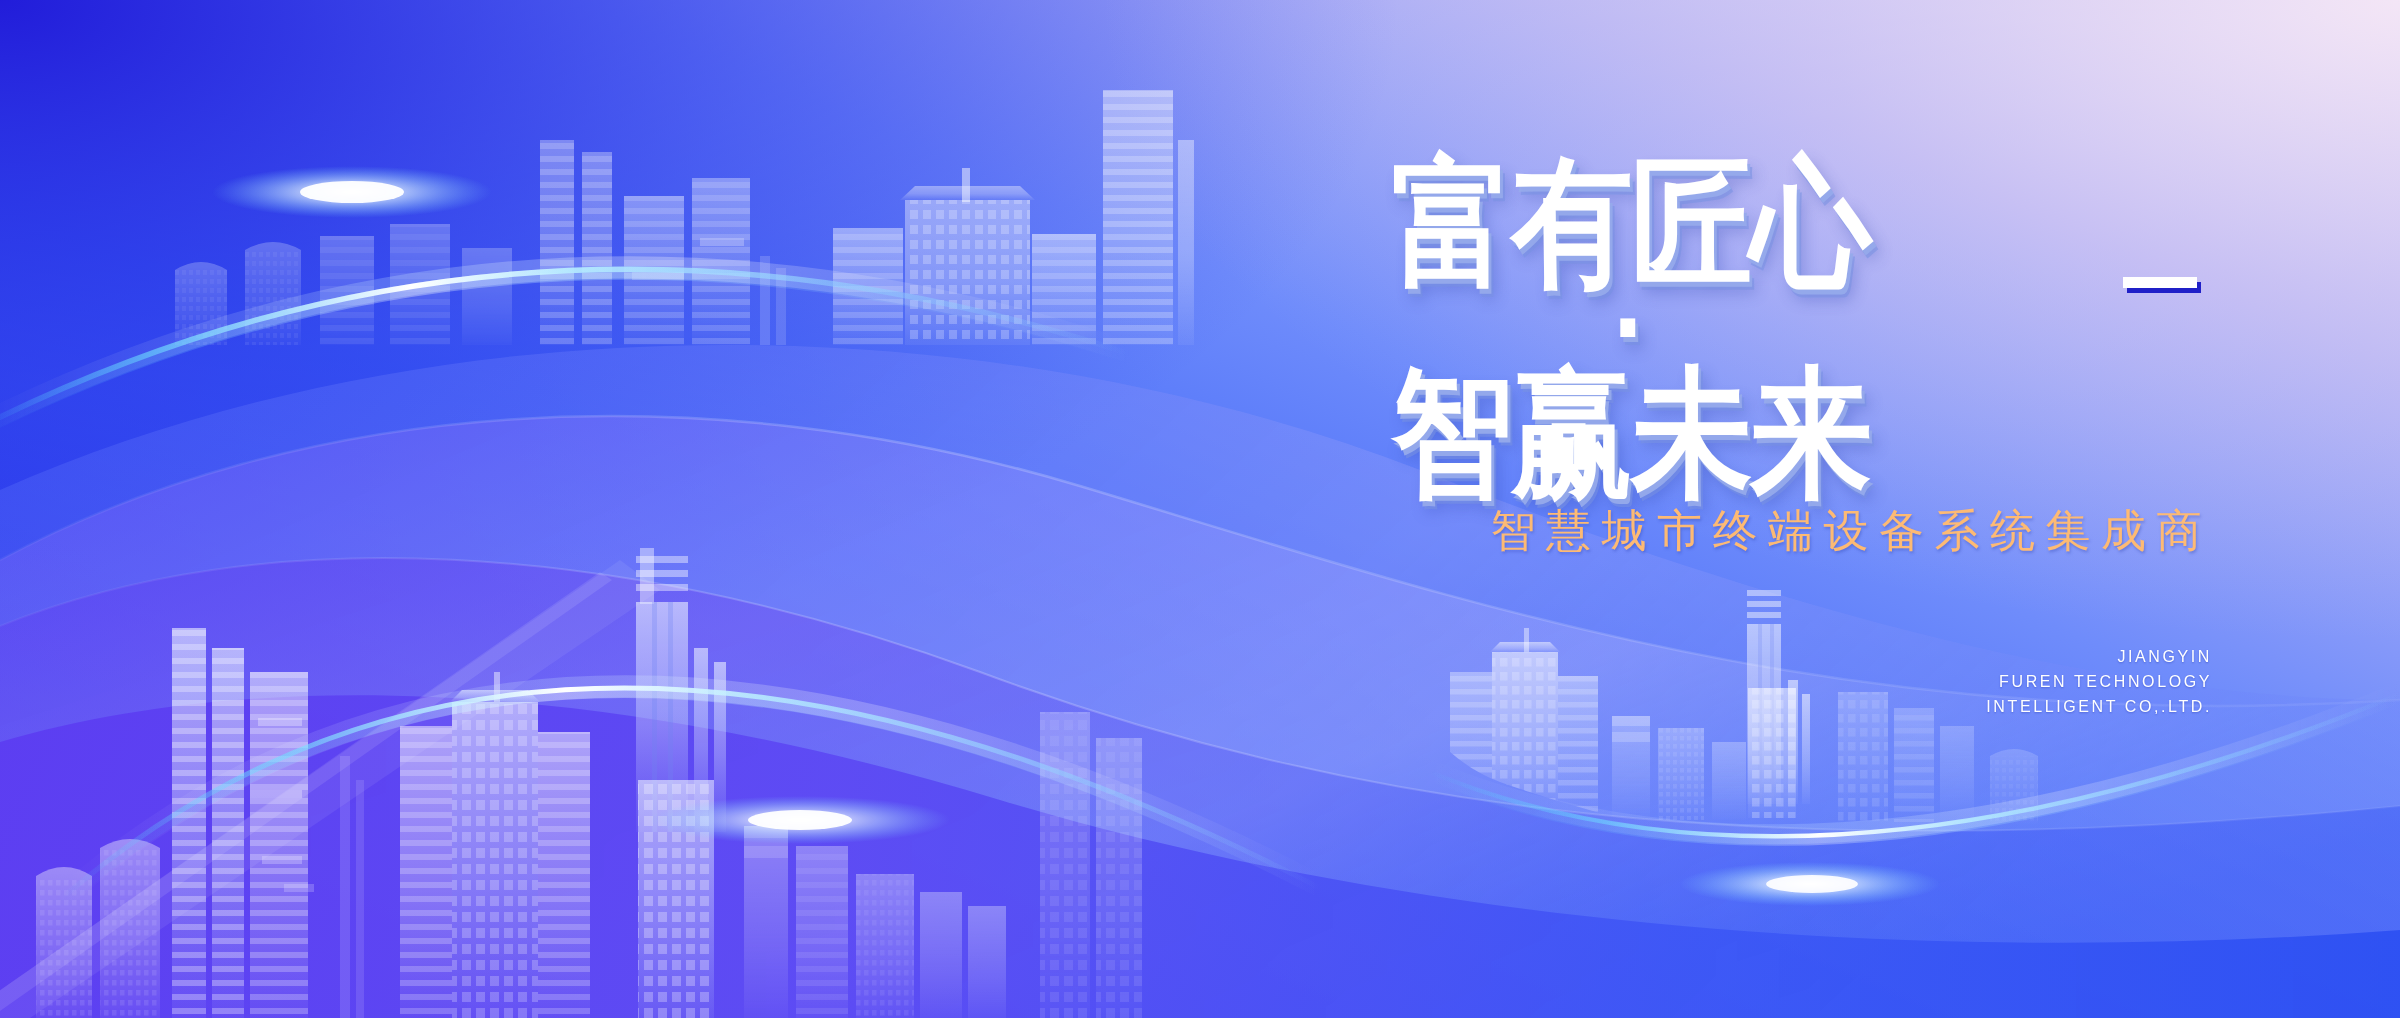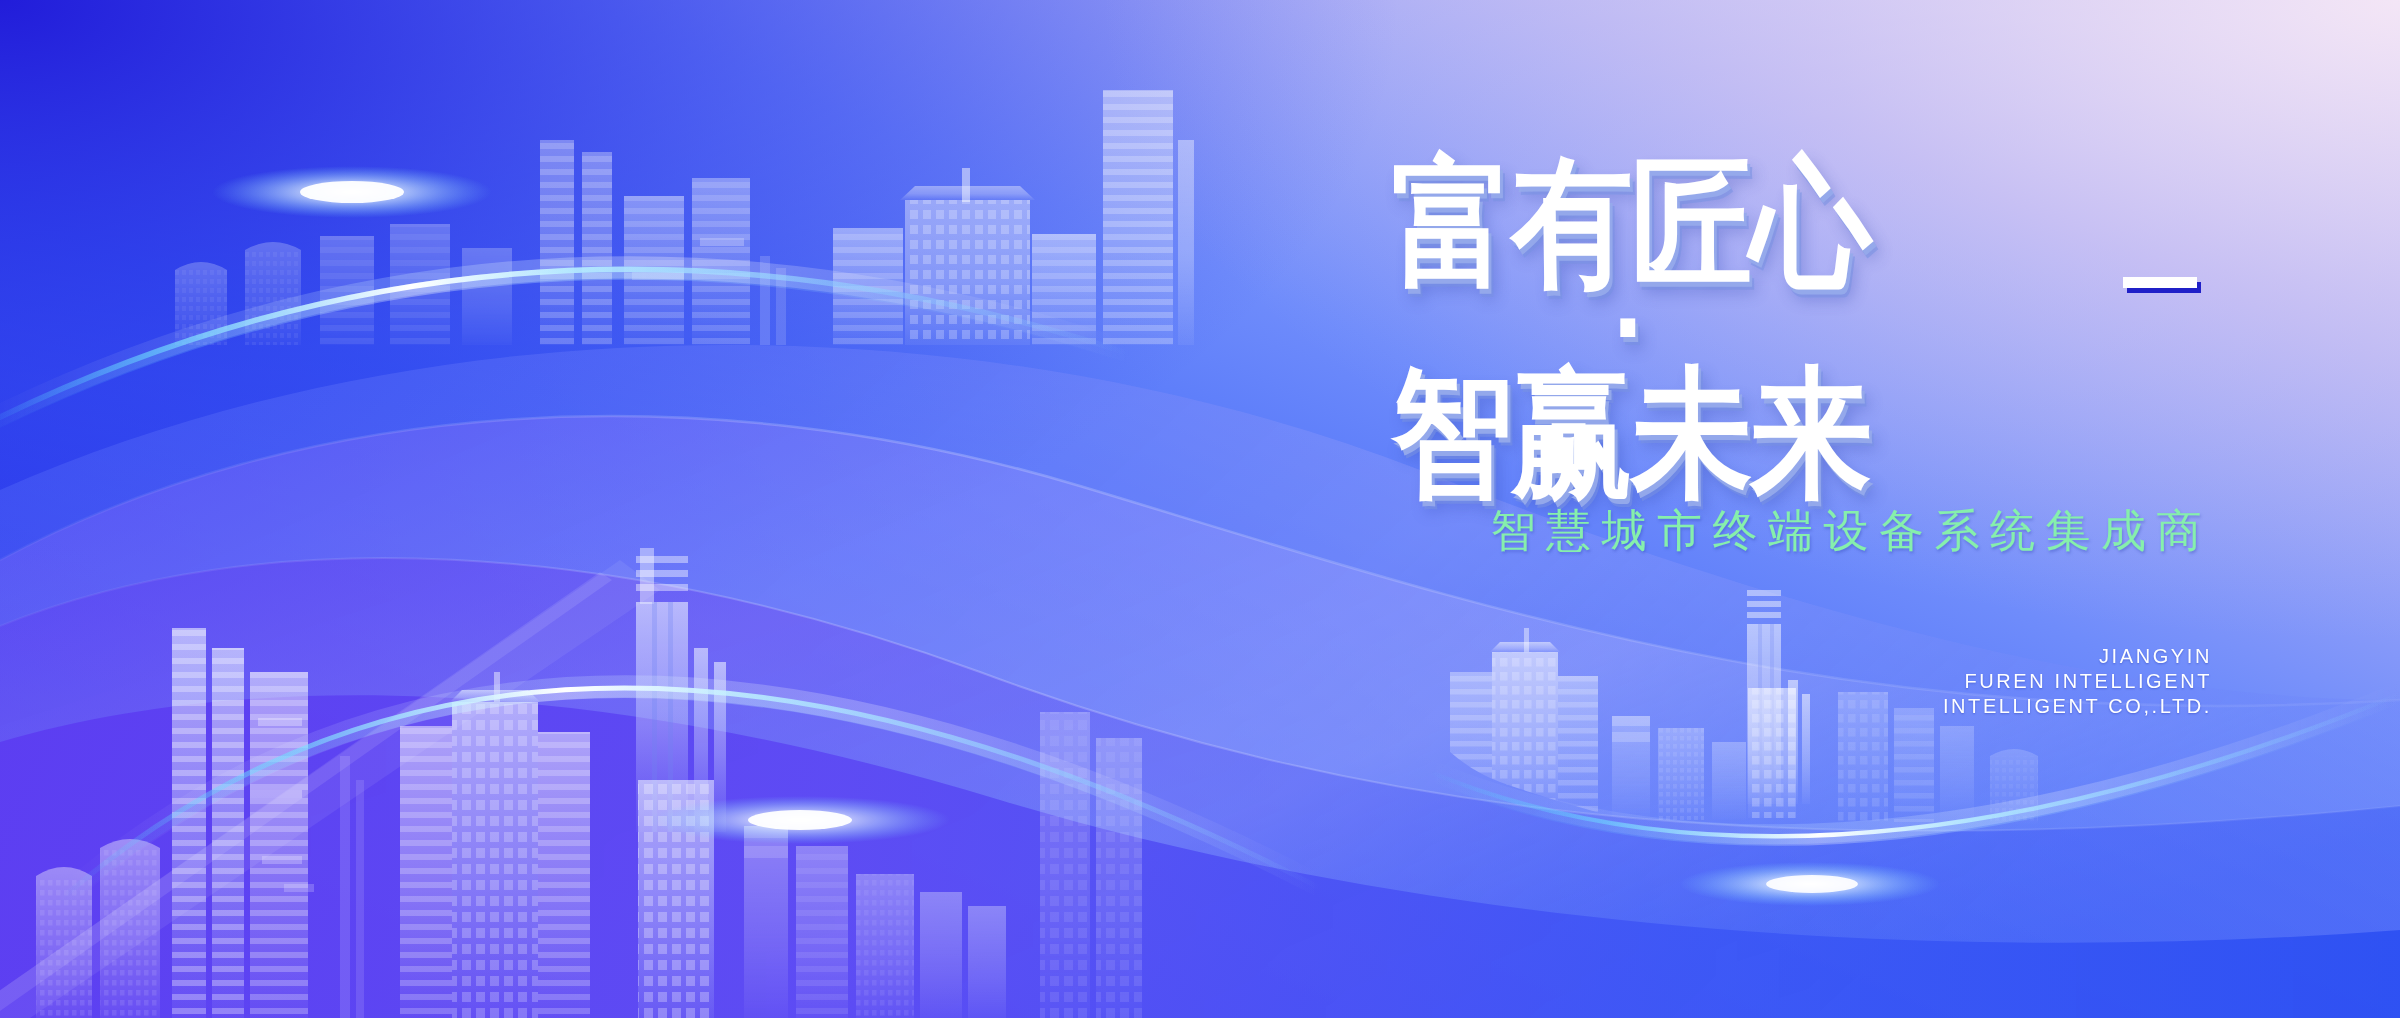"智慧城市终端设备系统集成商" #subtitle .sub-txt { color: #86efac -> #fdba74 }
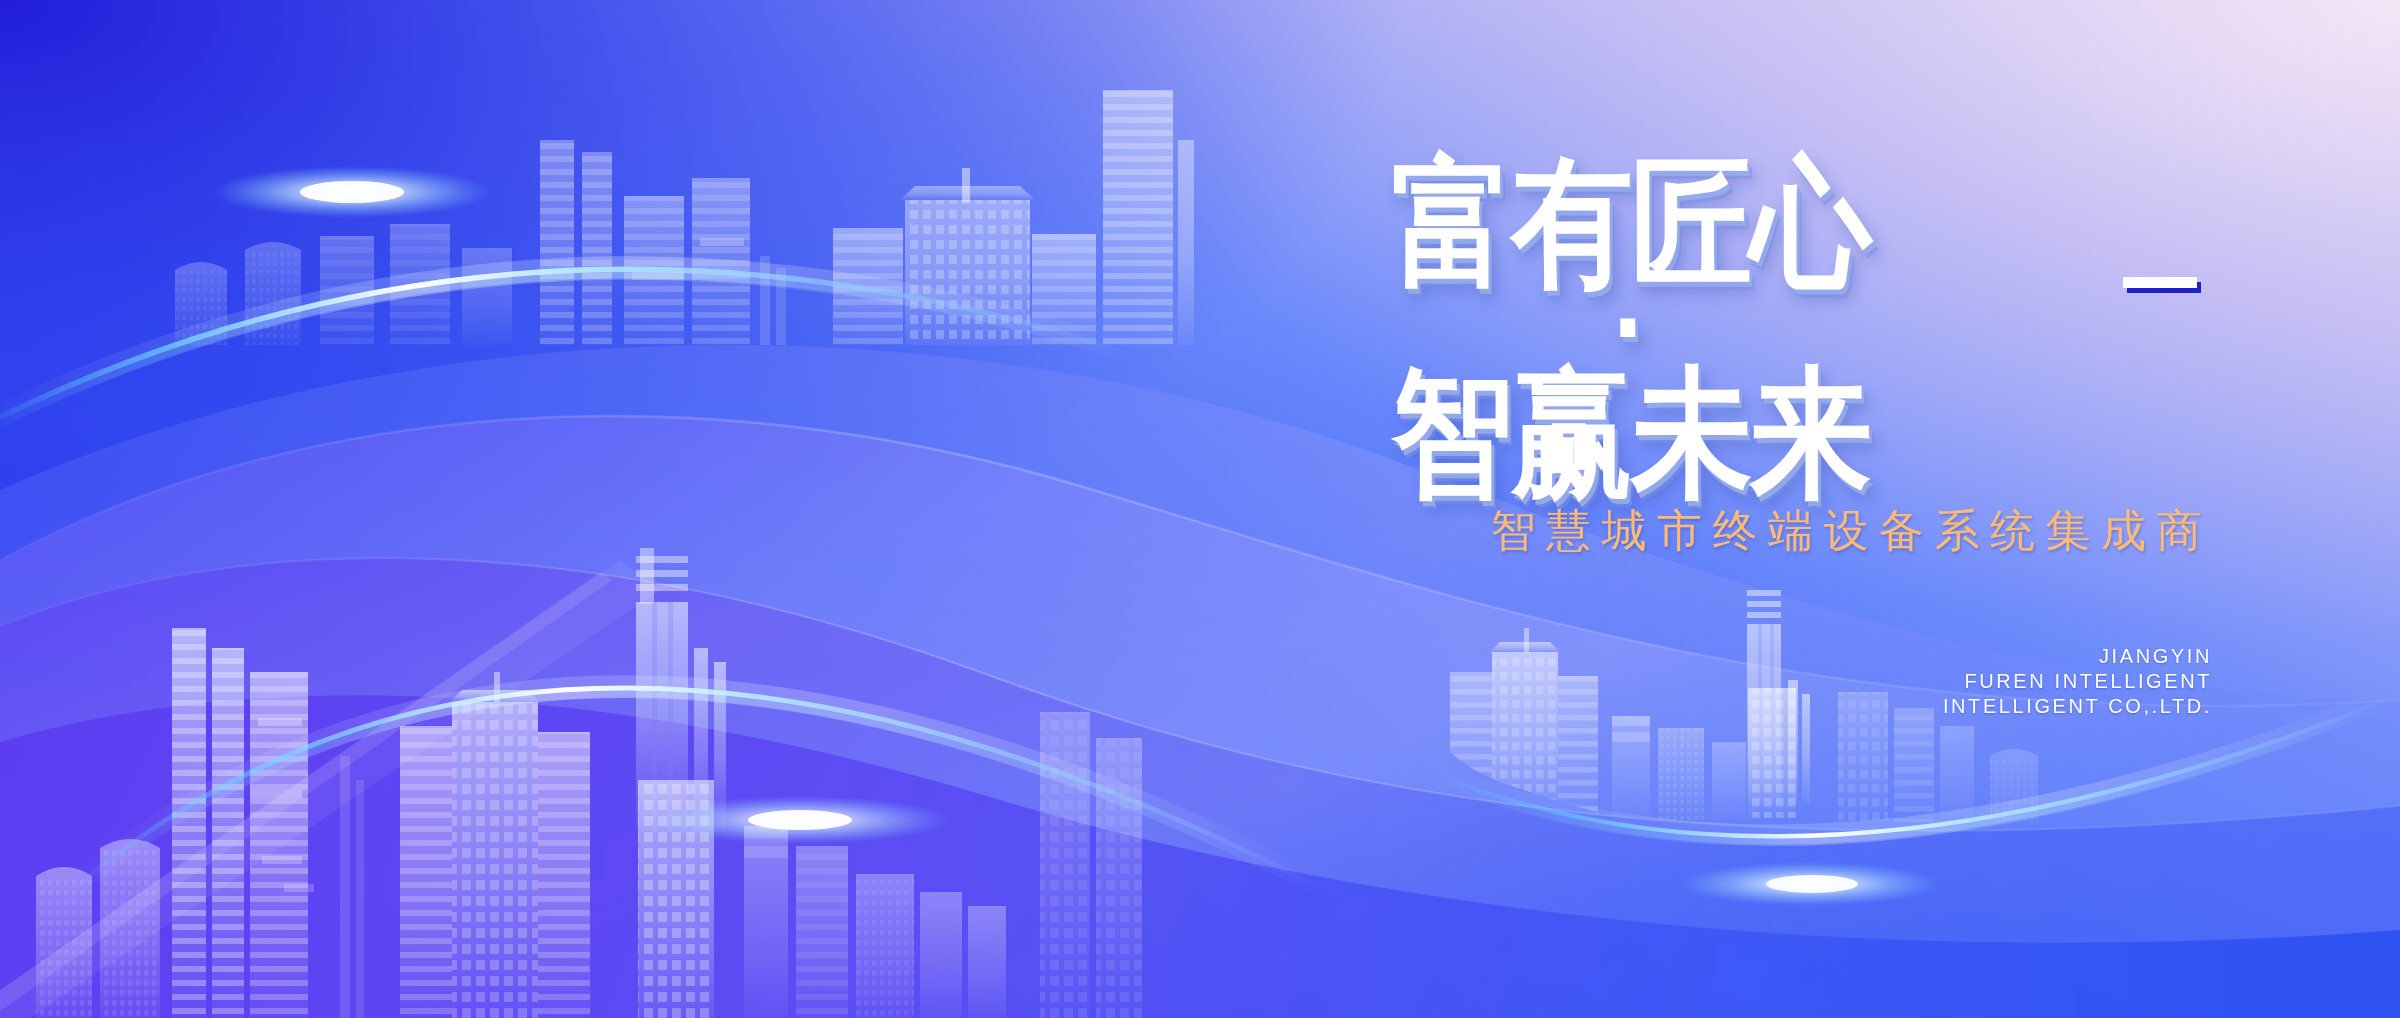"JIANGYIN" #company-block .cmp-line { font-size: 20px -> 16px }
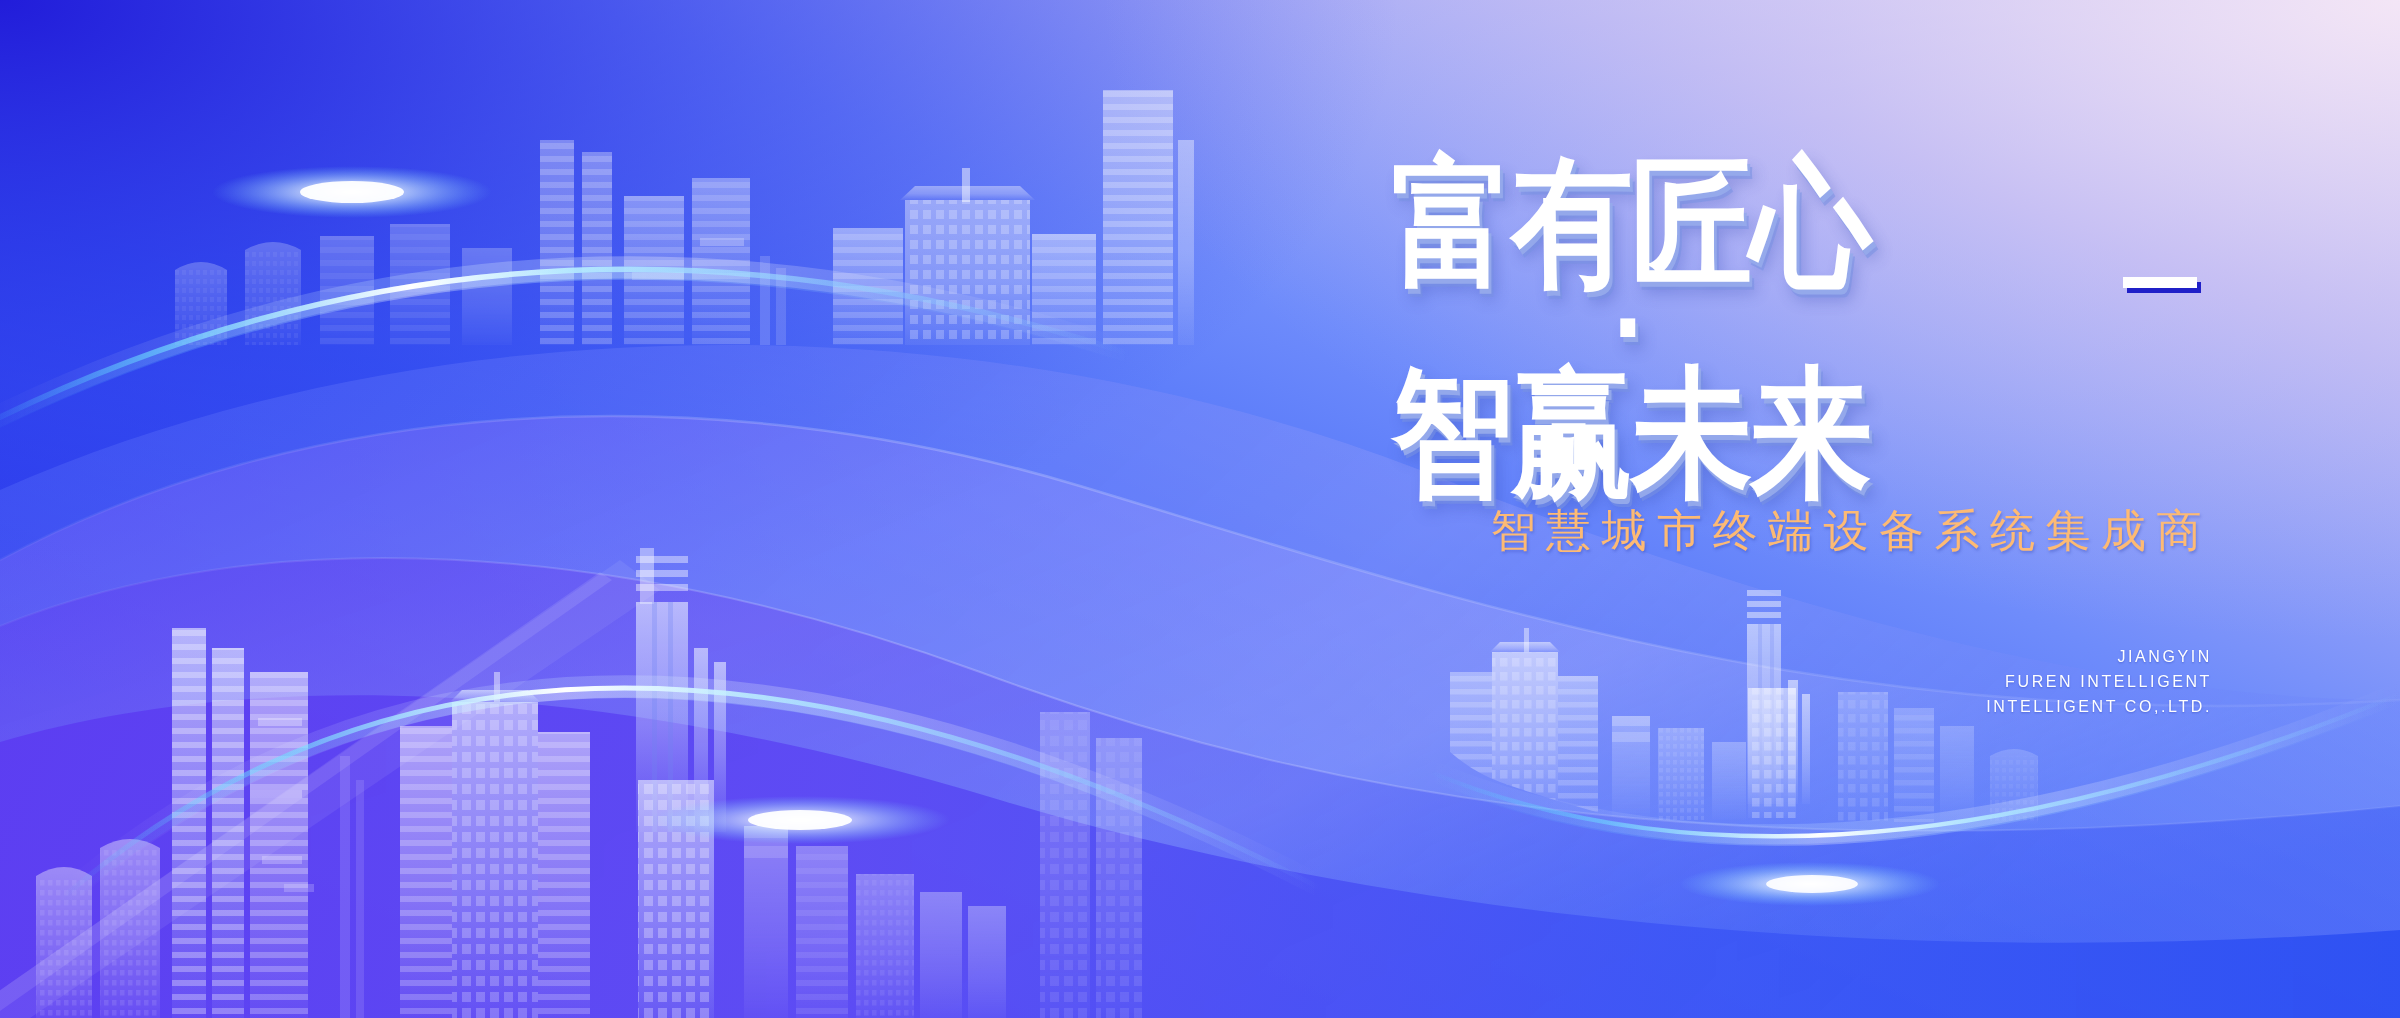"FUREN INTELLIGENT" div.cmp-line { text: INTELLIGENT -> TECHNOLOGY }
